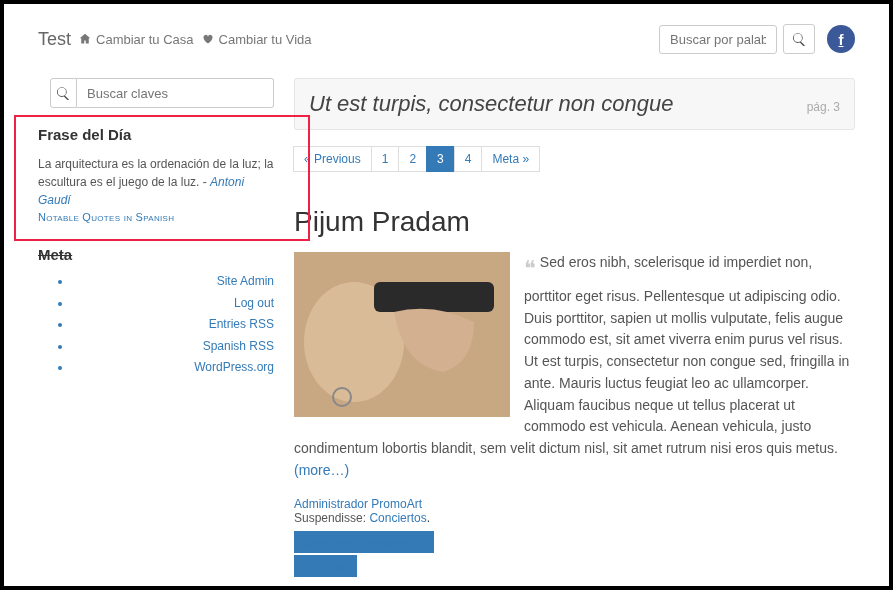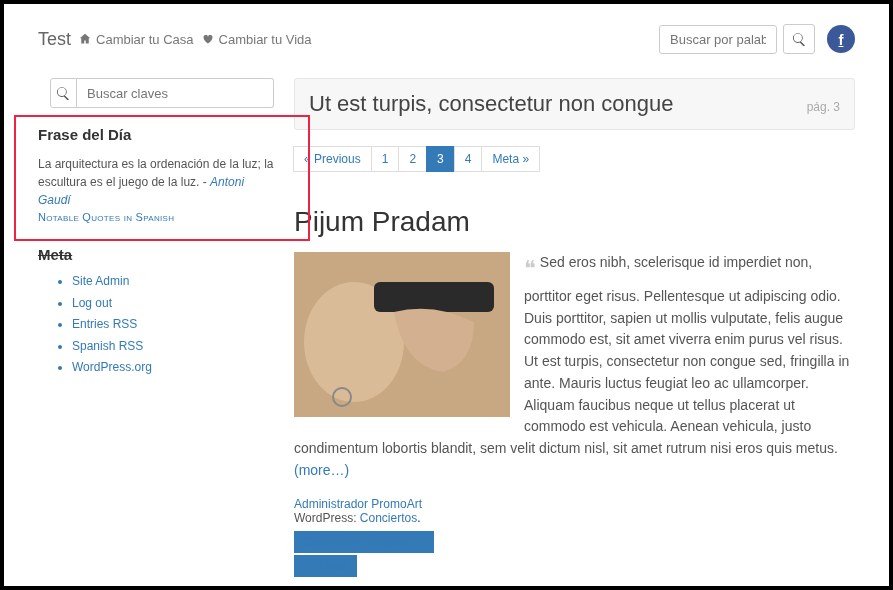"Ut est turpis, consectetur non" .page-header h1 { font-style: none -> italic }
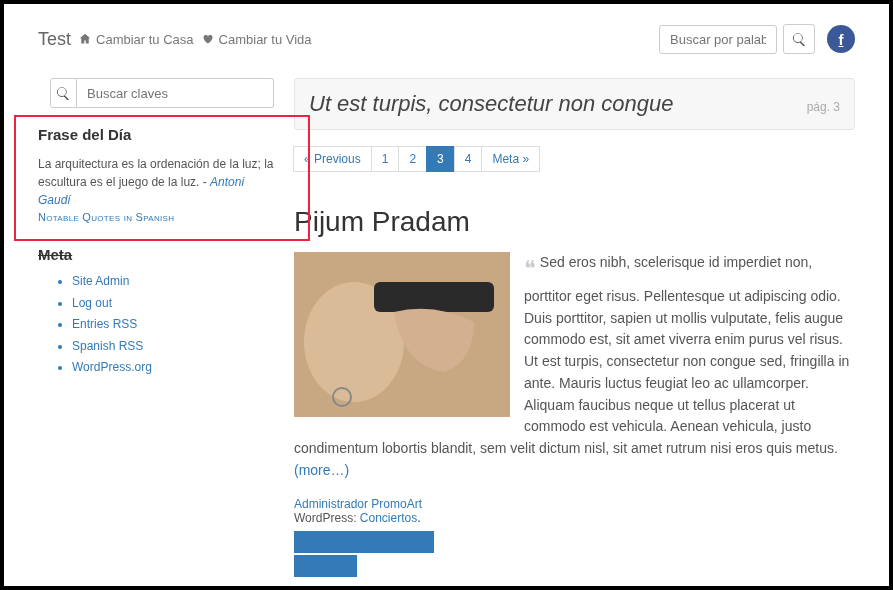"Site Admin" .meta-list { text-align: none -> right }
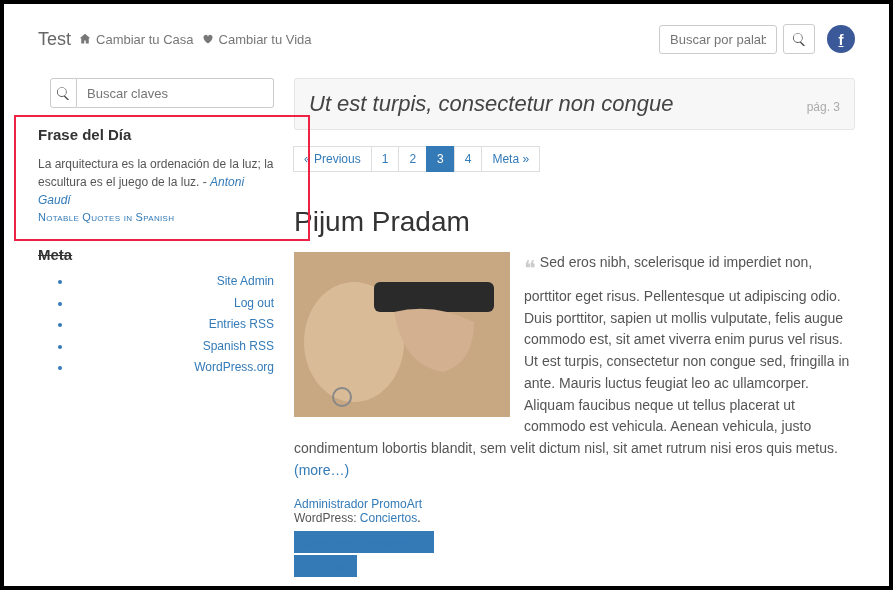"WordPress:" span.cat-label { text: WordPress -> Suspendisse }
